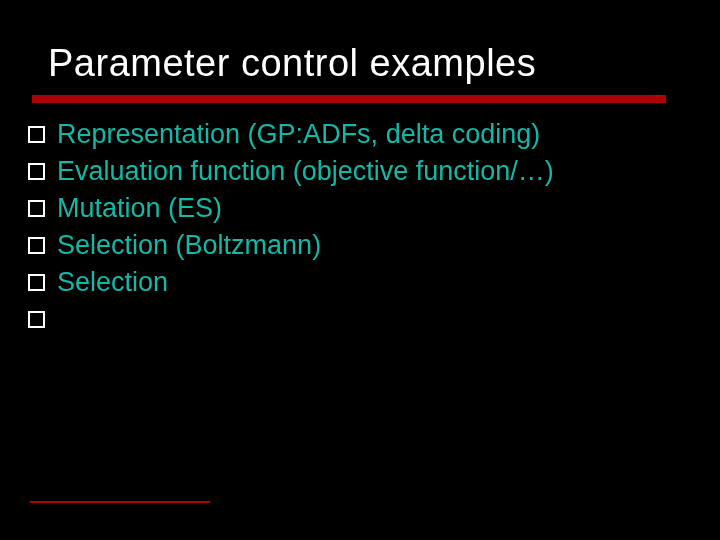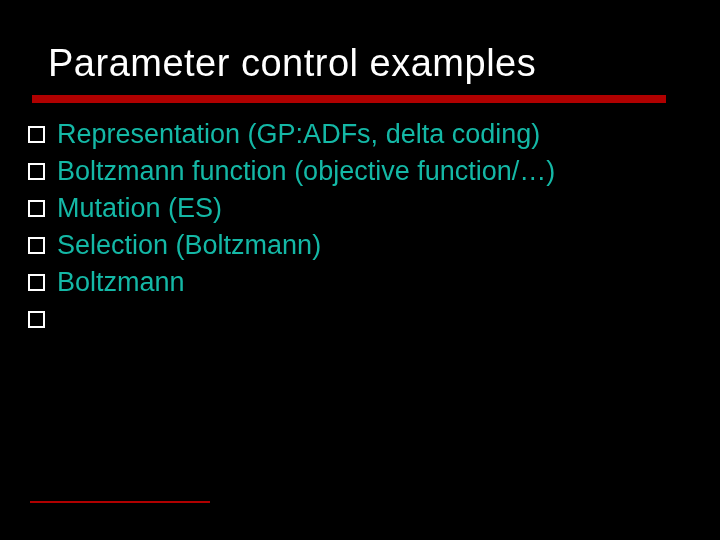"Boltzmann function (objective" span.bullet-text { text: Boltzmann -> Evaluation }
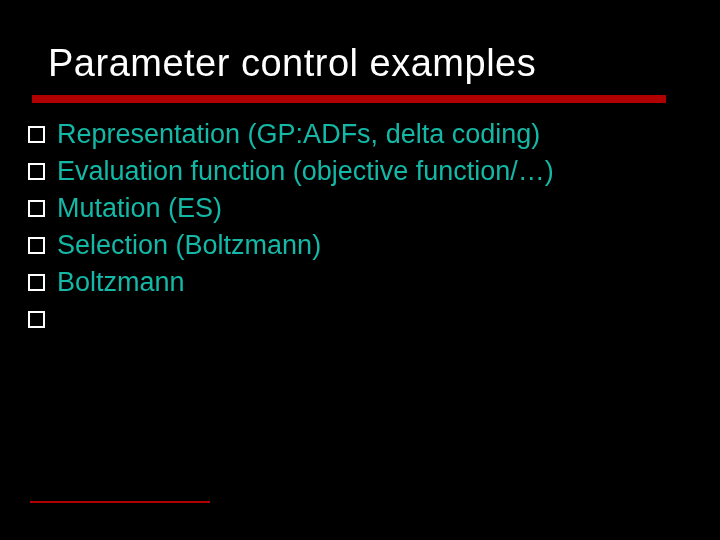"Boltzmann" span.bullet-text { text: Boltzmann -> Selection }
